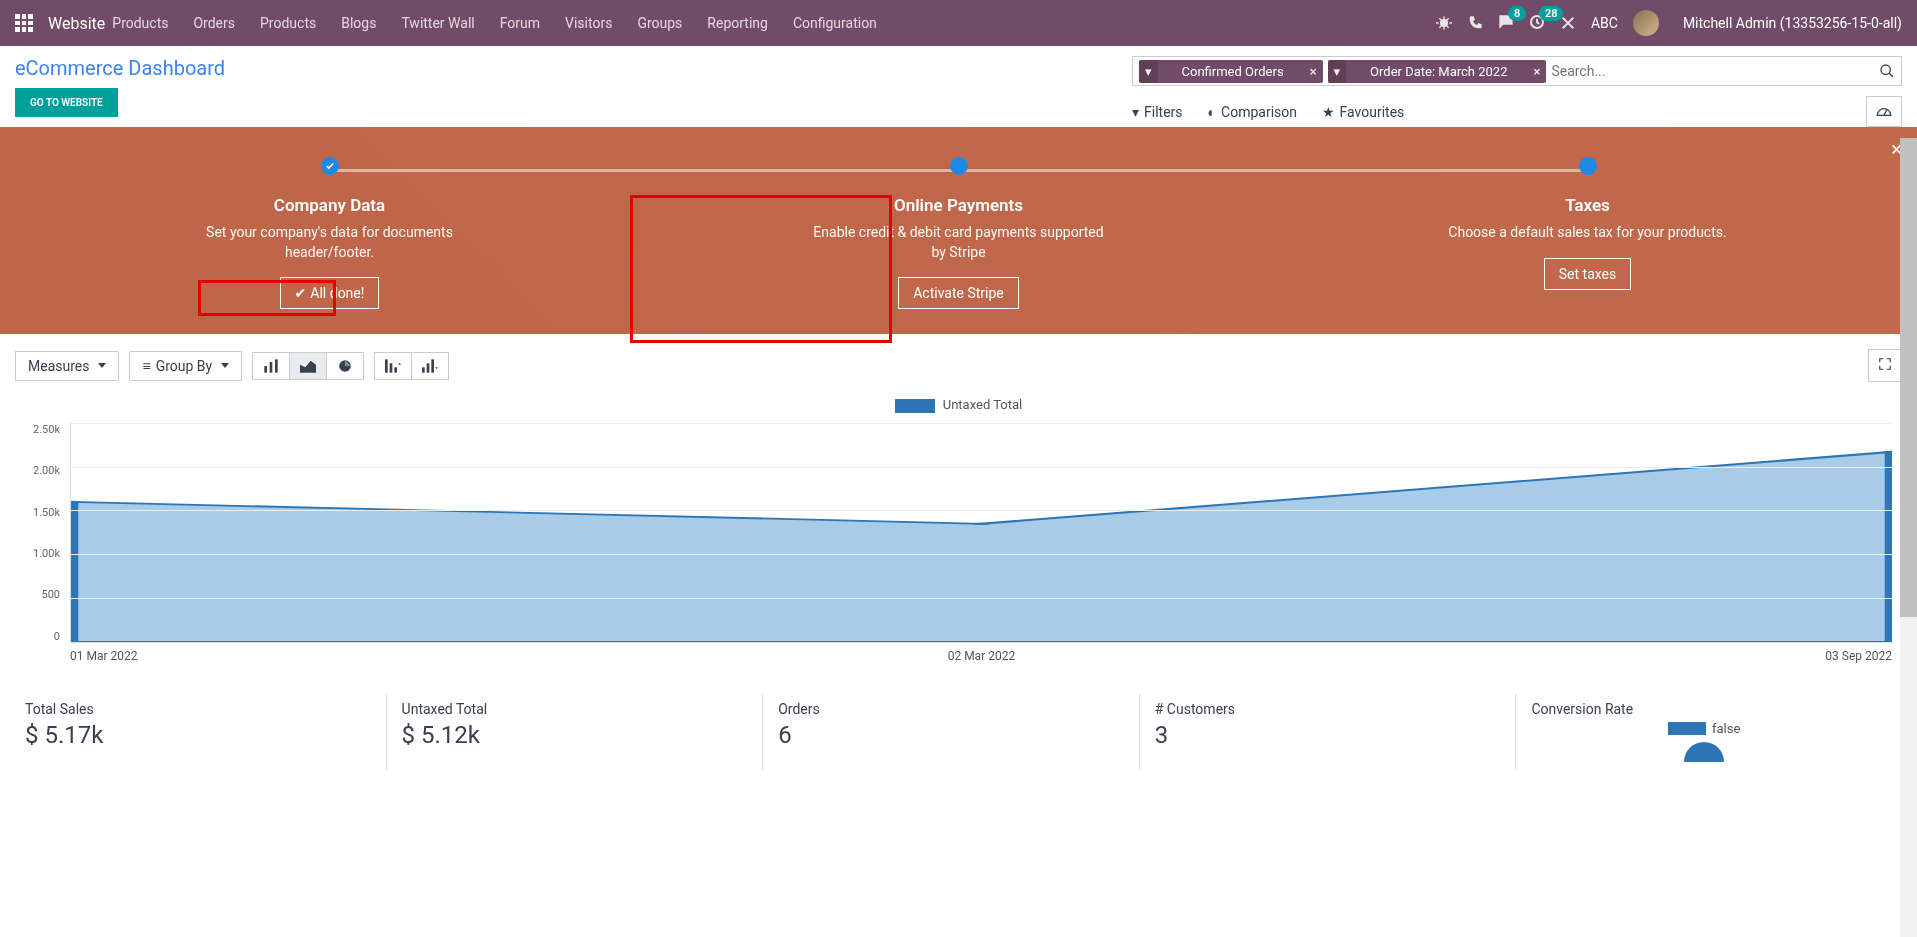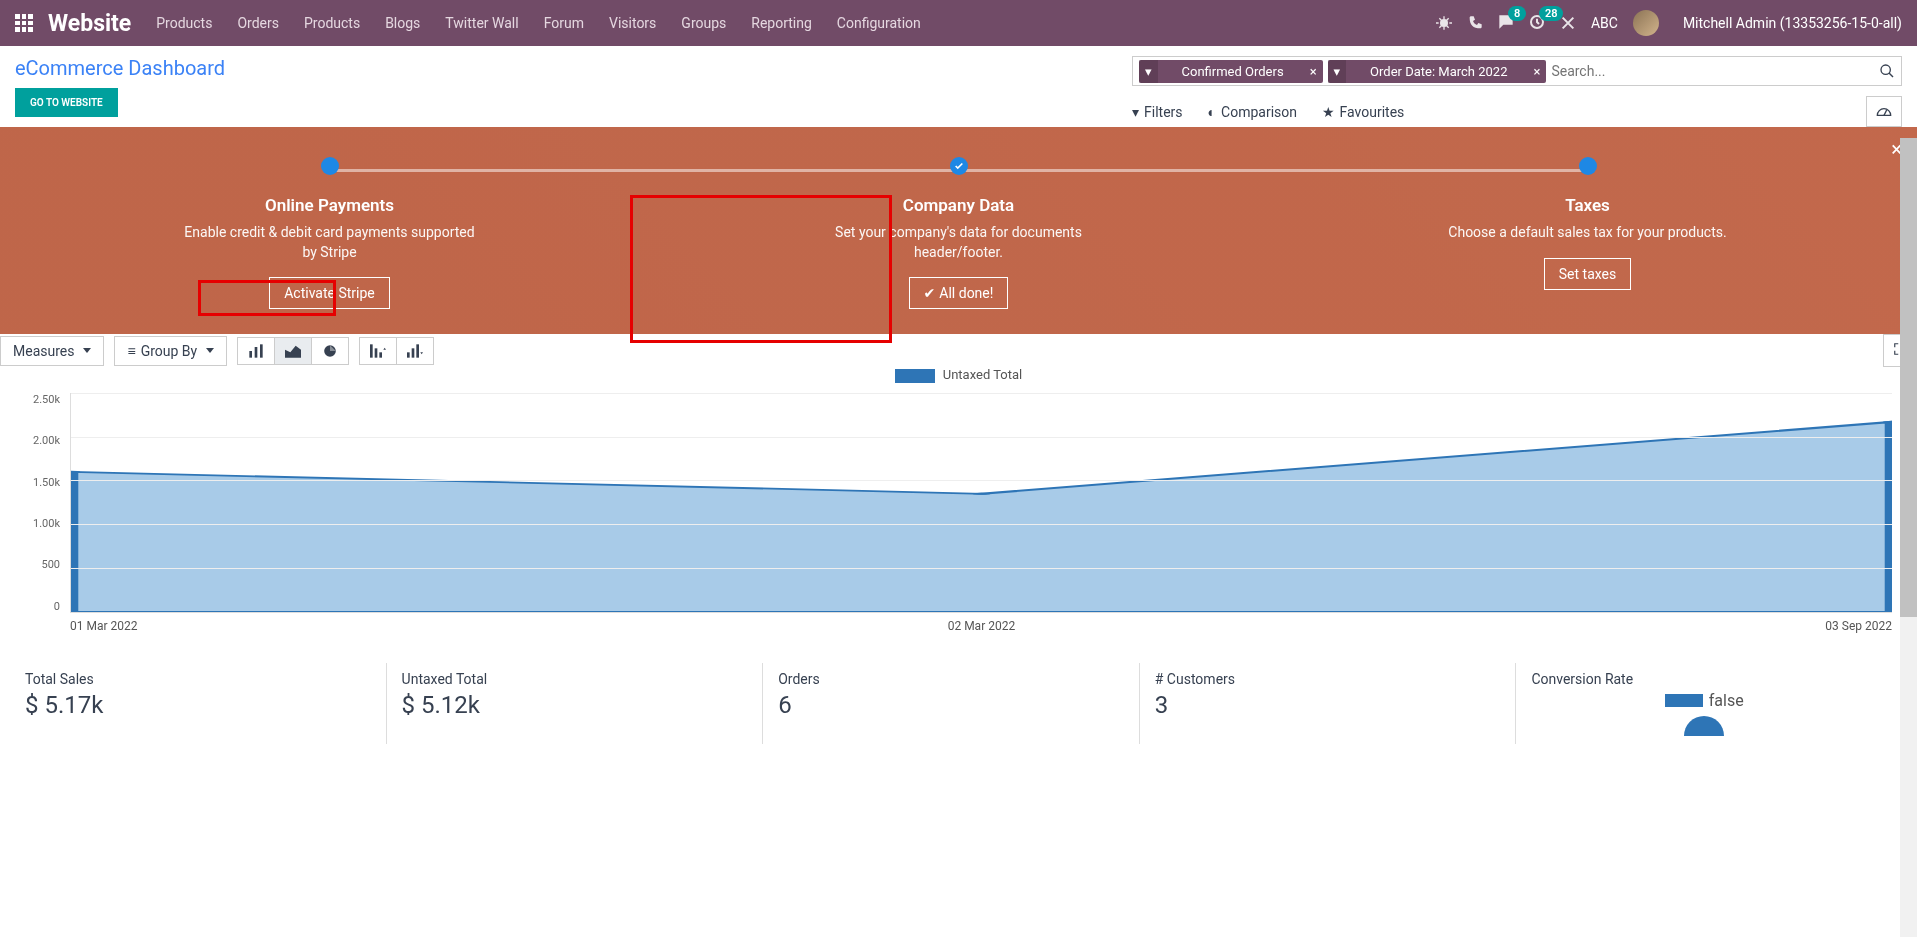"Website" .brand { font-size: 23px -> 16px; font-weight: 700 -> 400; margin-right: 25px -> 7px }
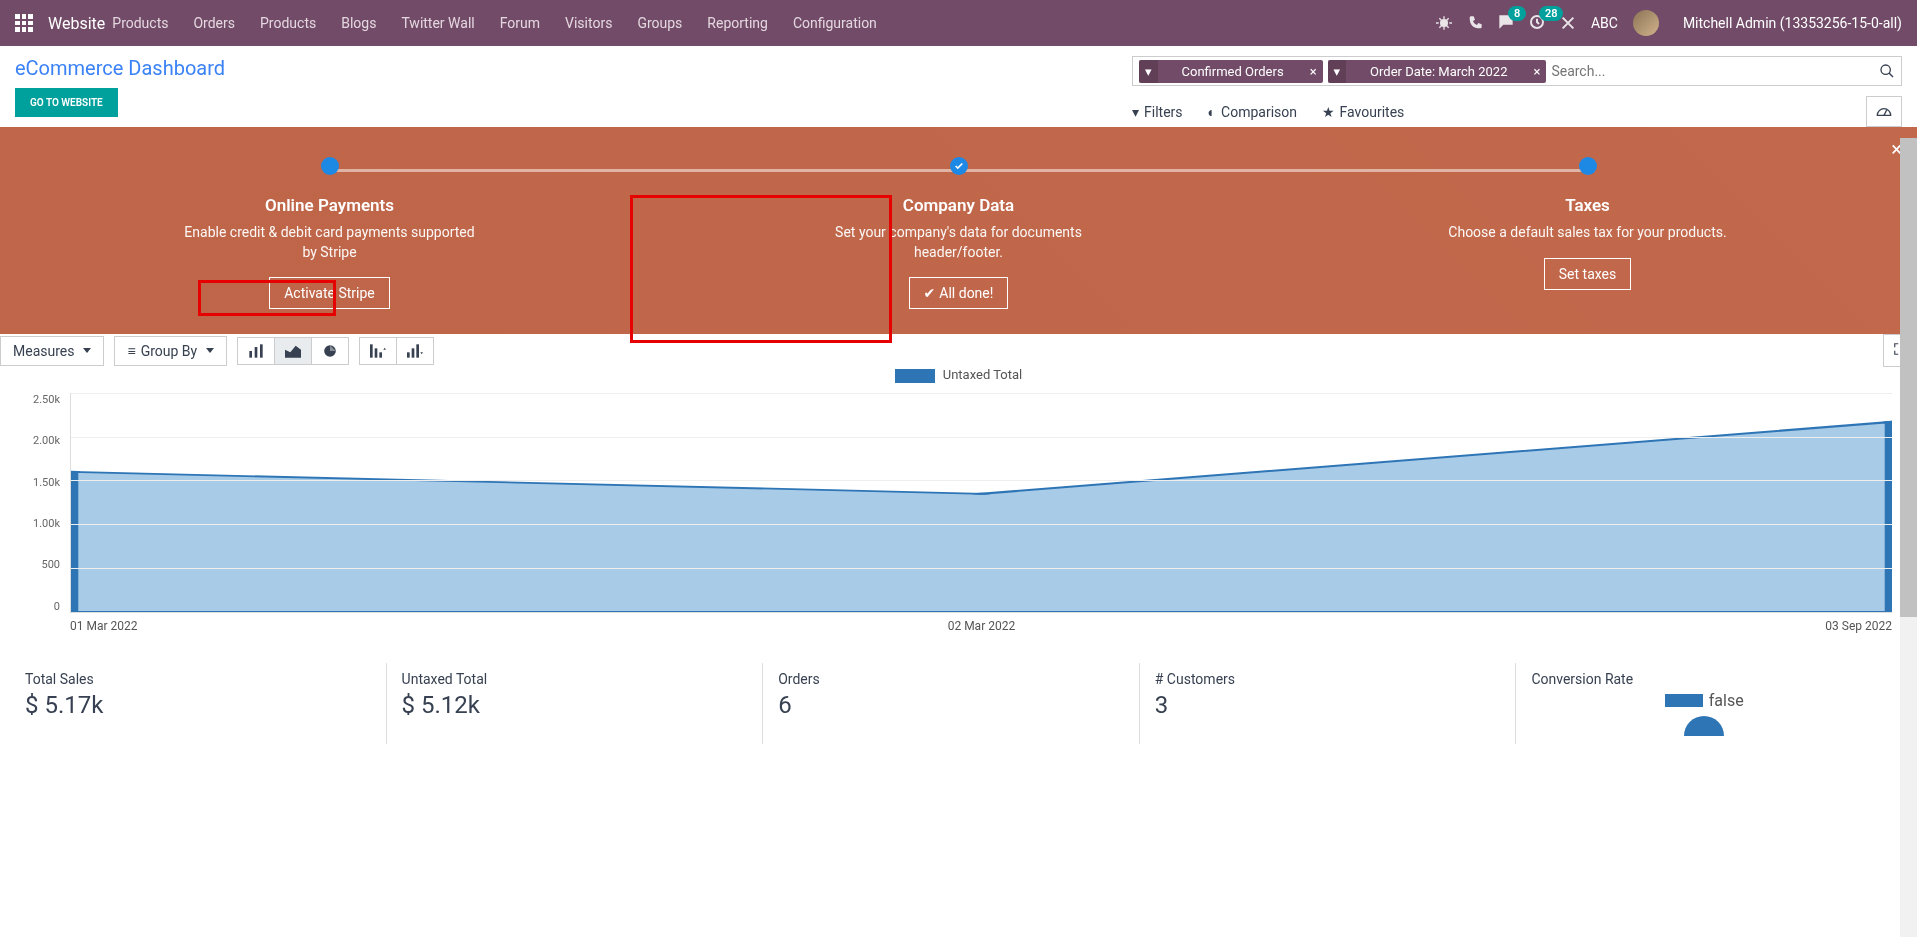"Online Payments" div.step { order: before "Company Data" -> after "Company Data" }
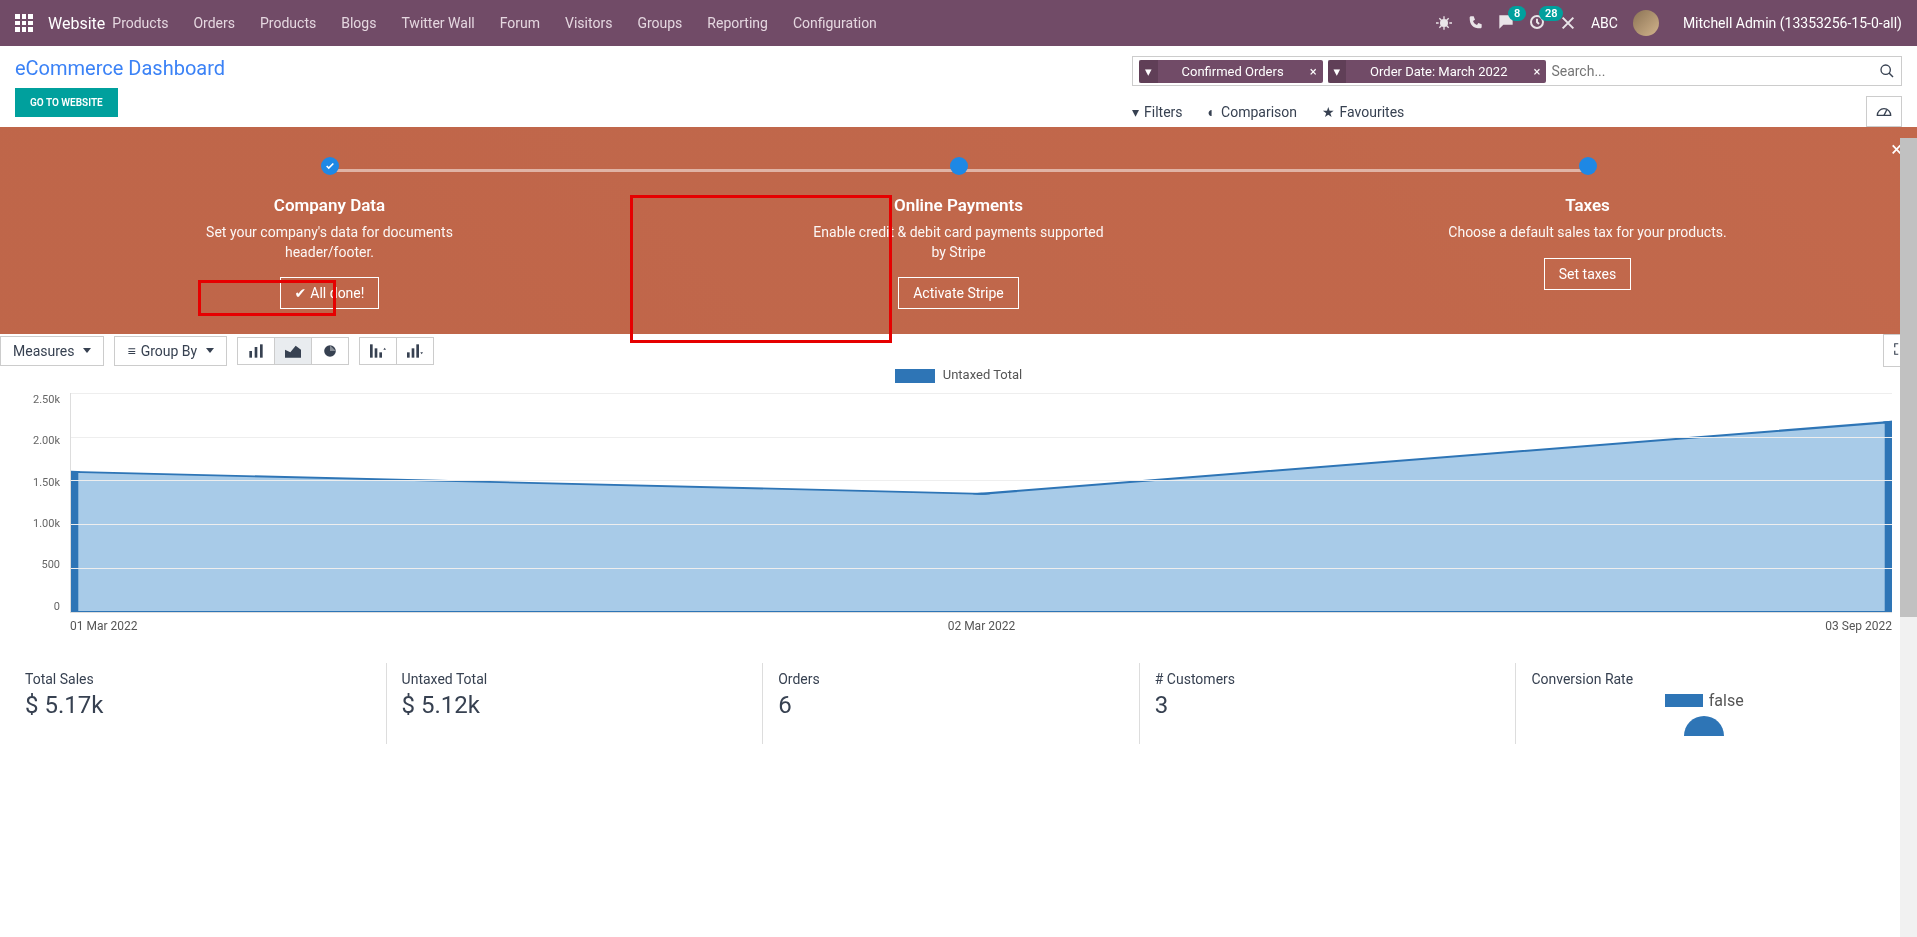"Measures" .toolbar { padding: none -> 15px }
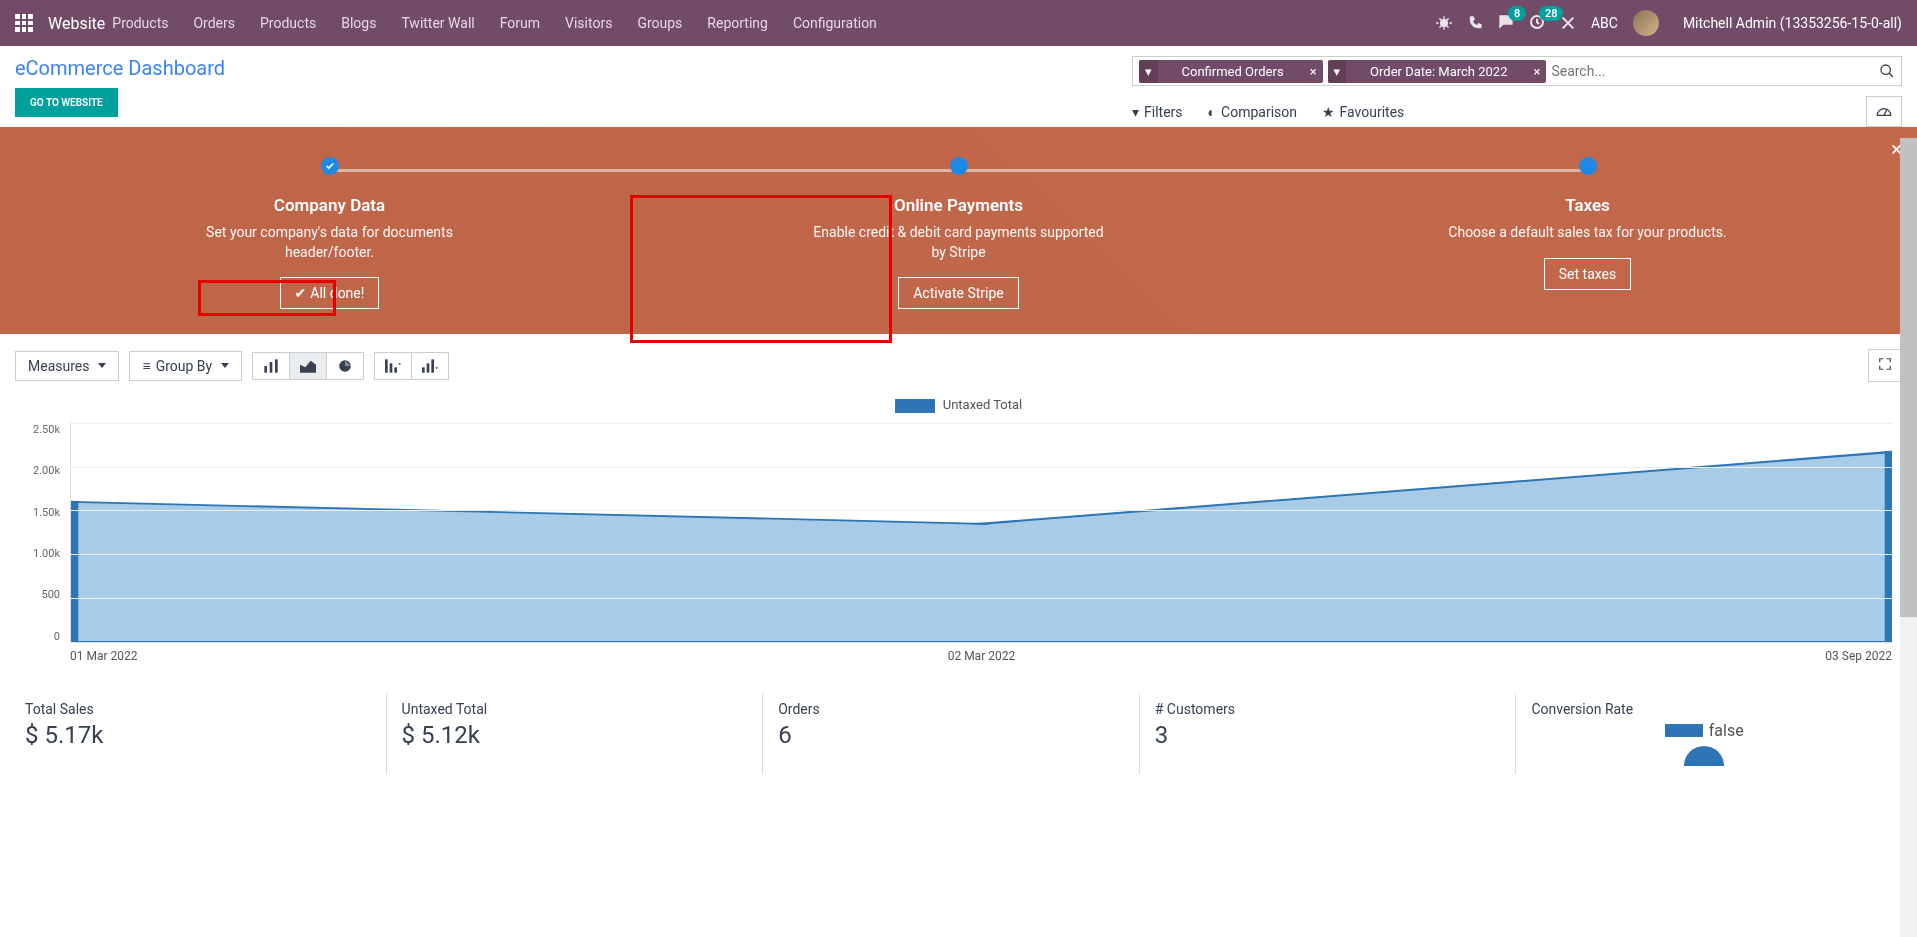"false" .pie-legend { font-size: 16px -> 13px }
